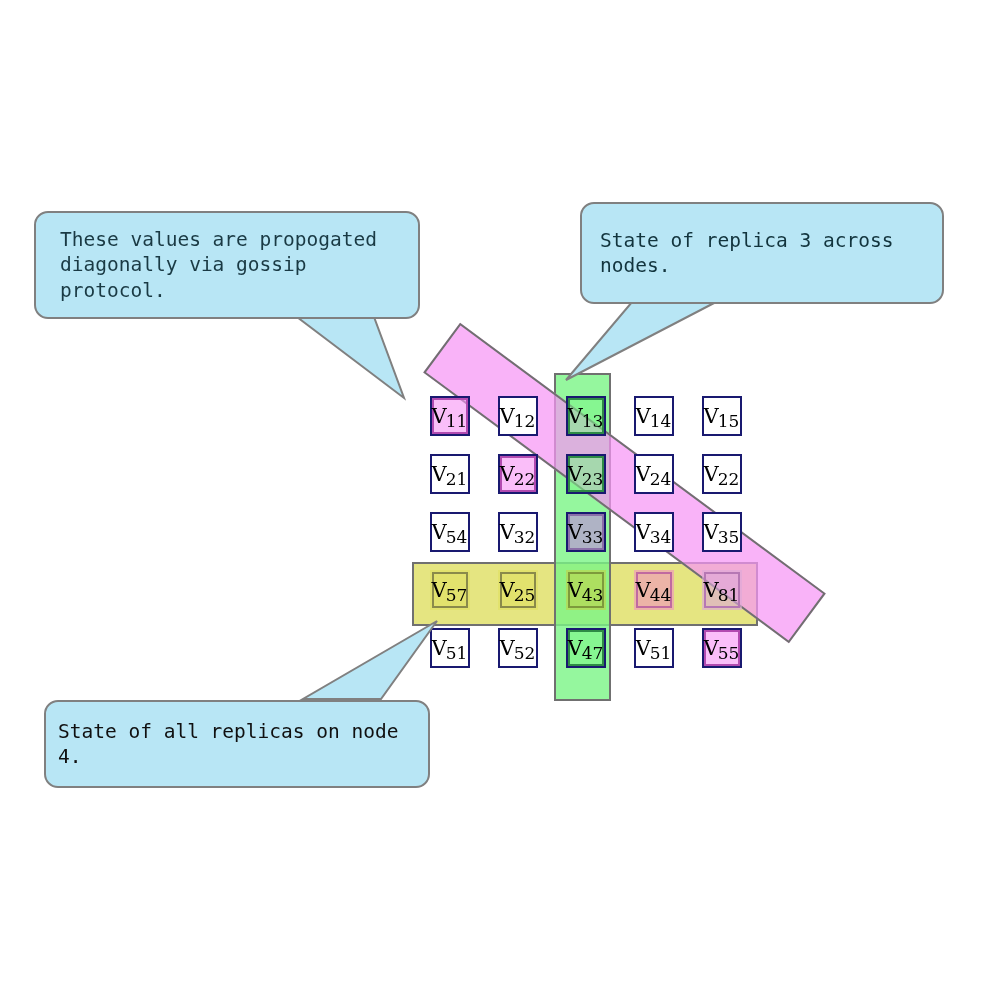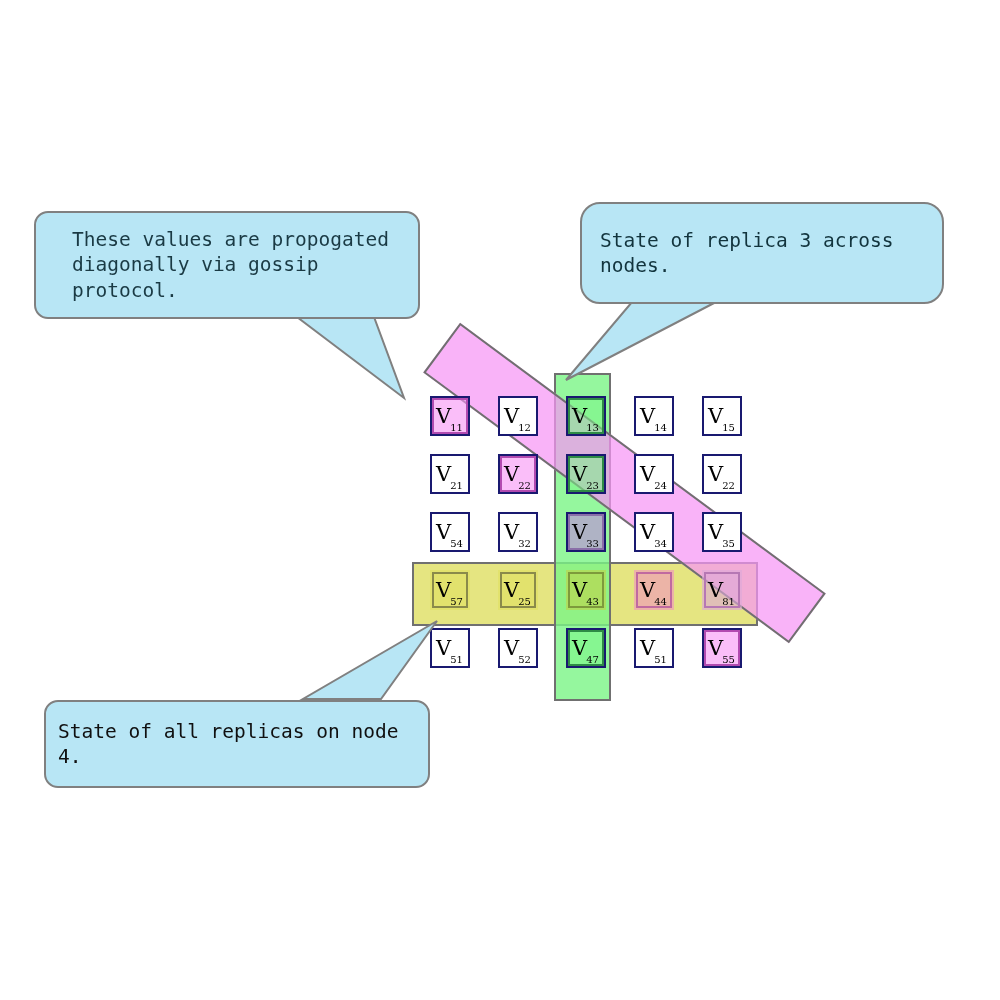"These values are propogated" #callout-gossip { padding-left: 36px -> 24px }
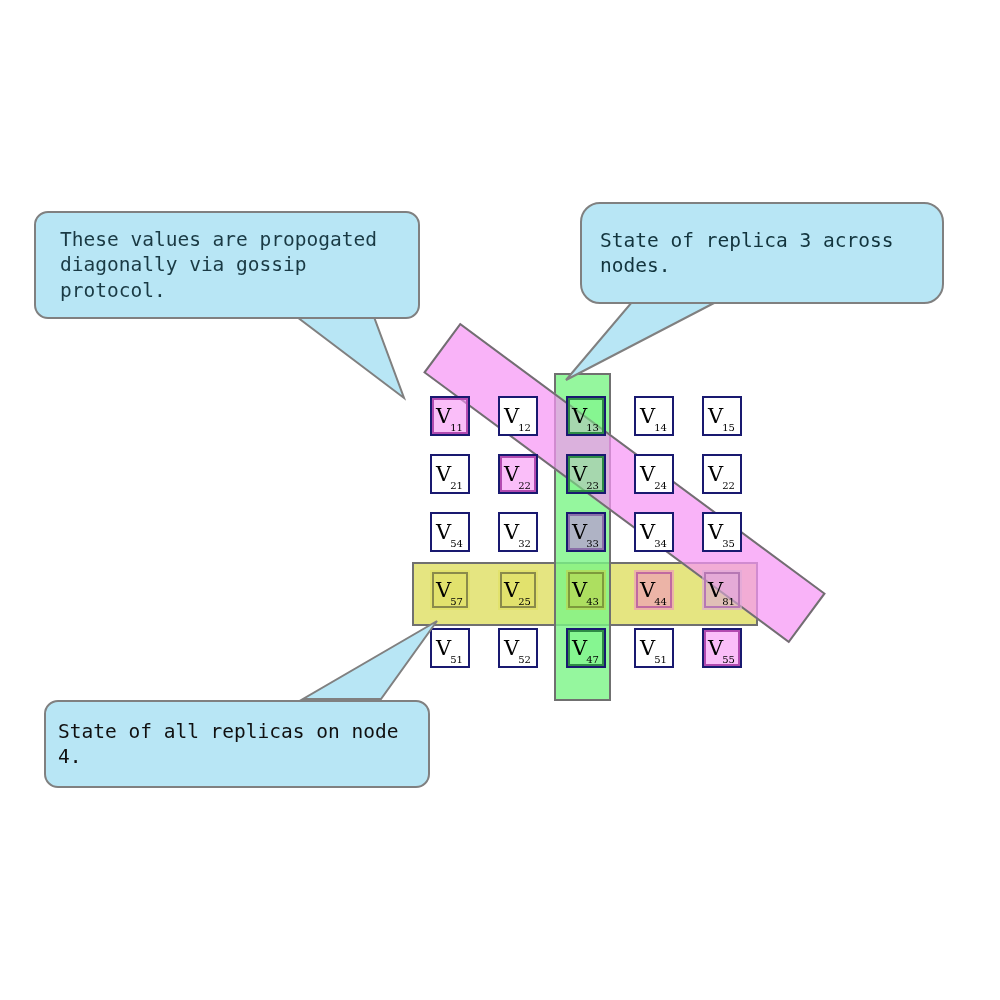"State of replica 3 across" #callout-replica3 { border-radius: 20px -> none }
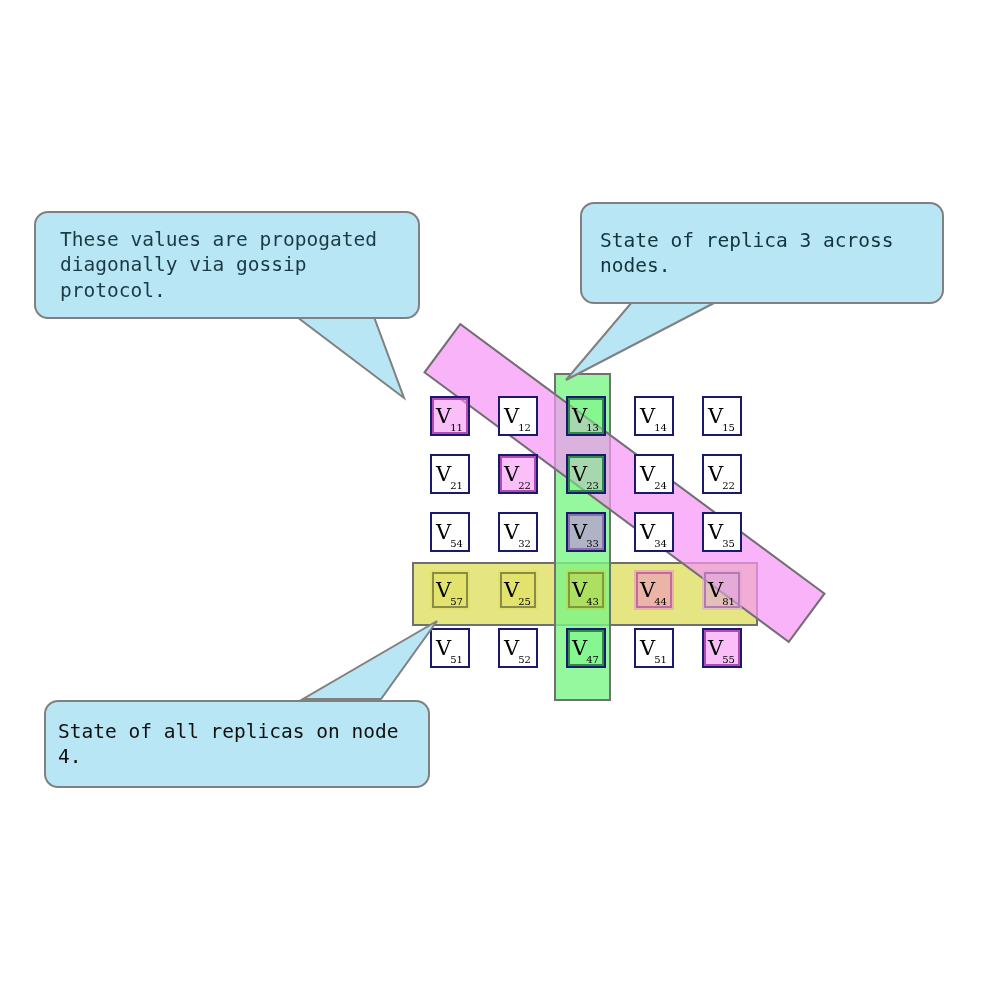"11" .cell .sub { font-size: 10px -> 17px; top: 12px -> 5px }
